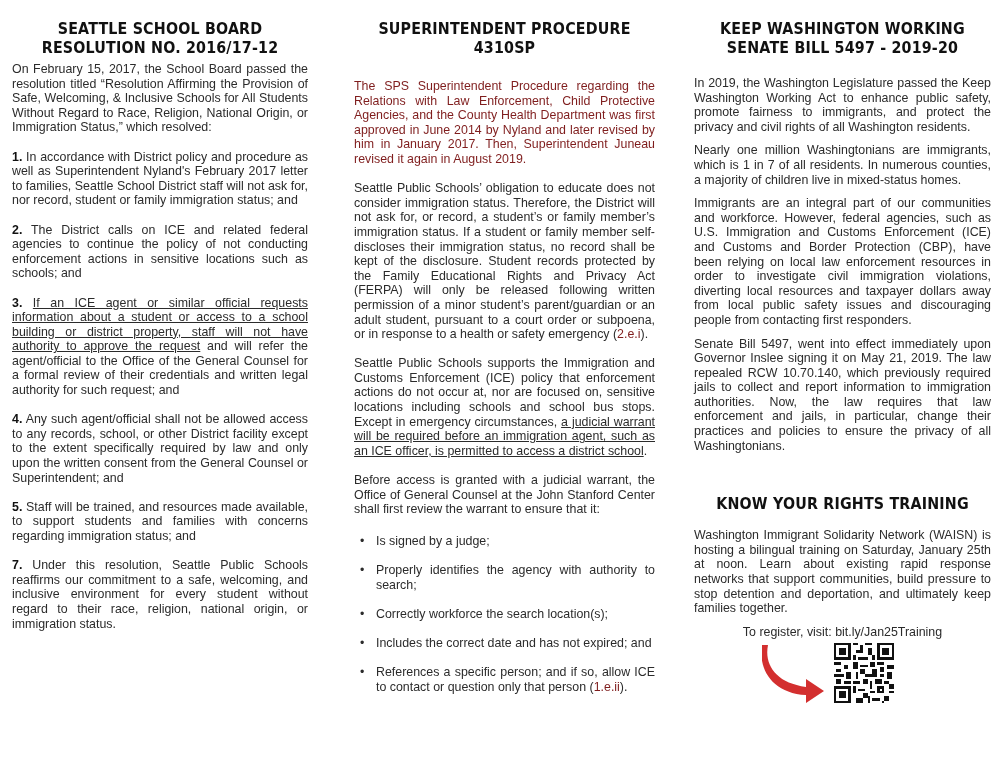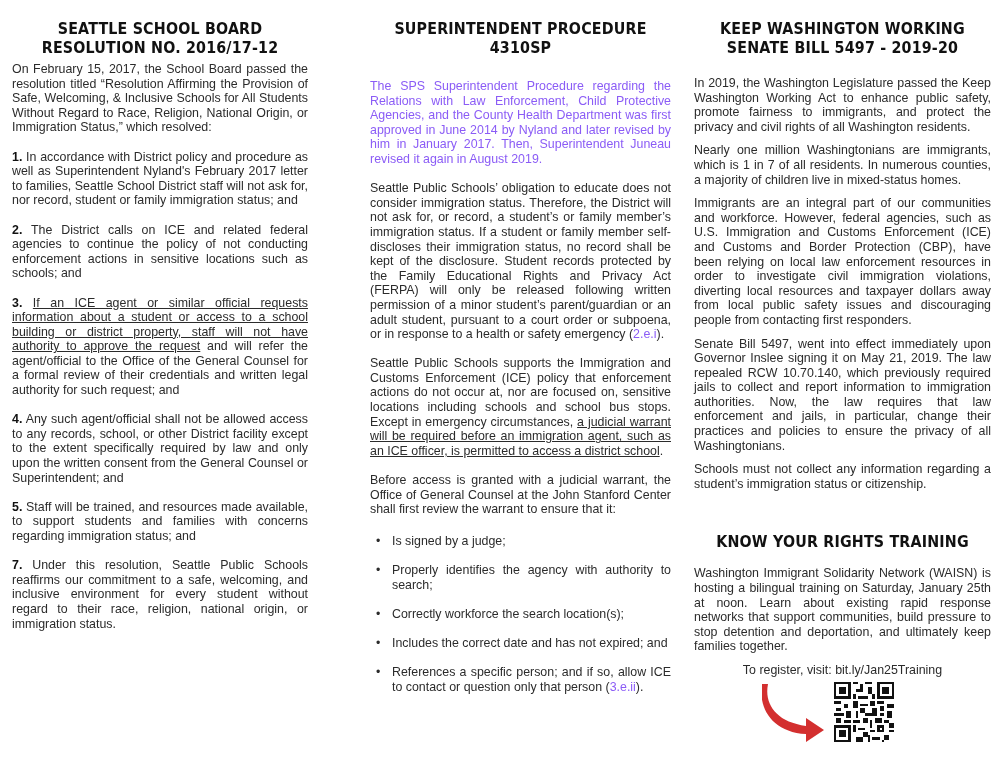"SUPERINTENDENT PROCEDURE 4310SP" #col2 { left: 370px -> 354px }
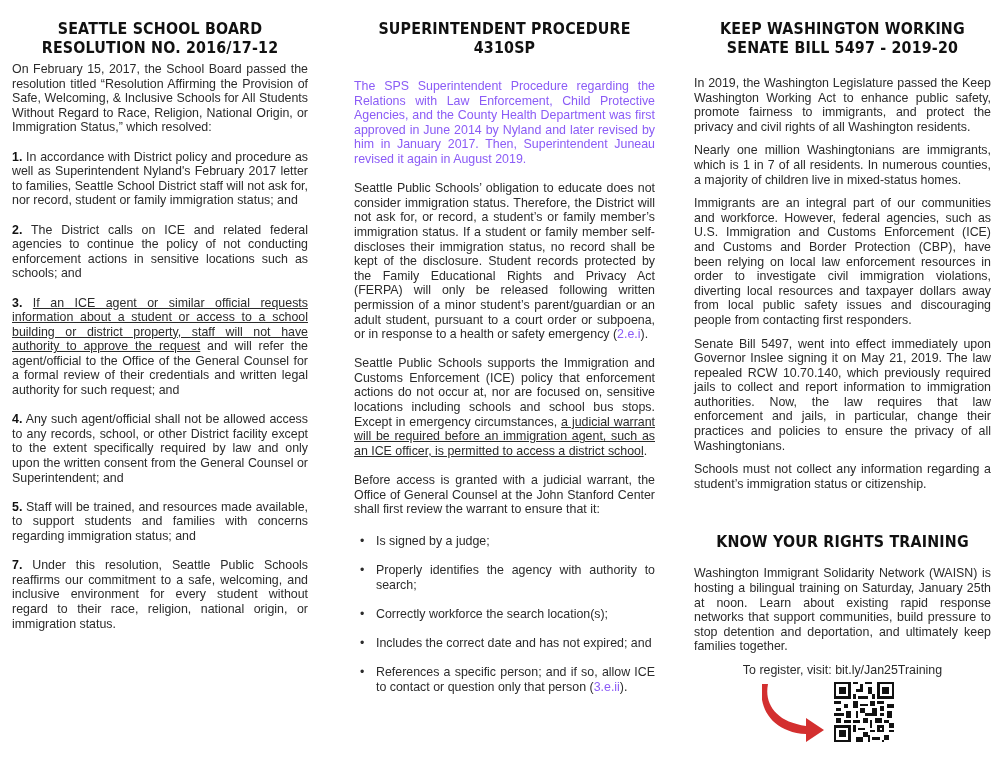"The SPS Superintendent Procedure" .red { color: #8b5cf6 -> #7f1d1d }
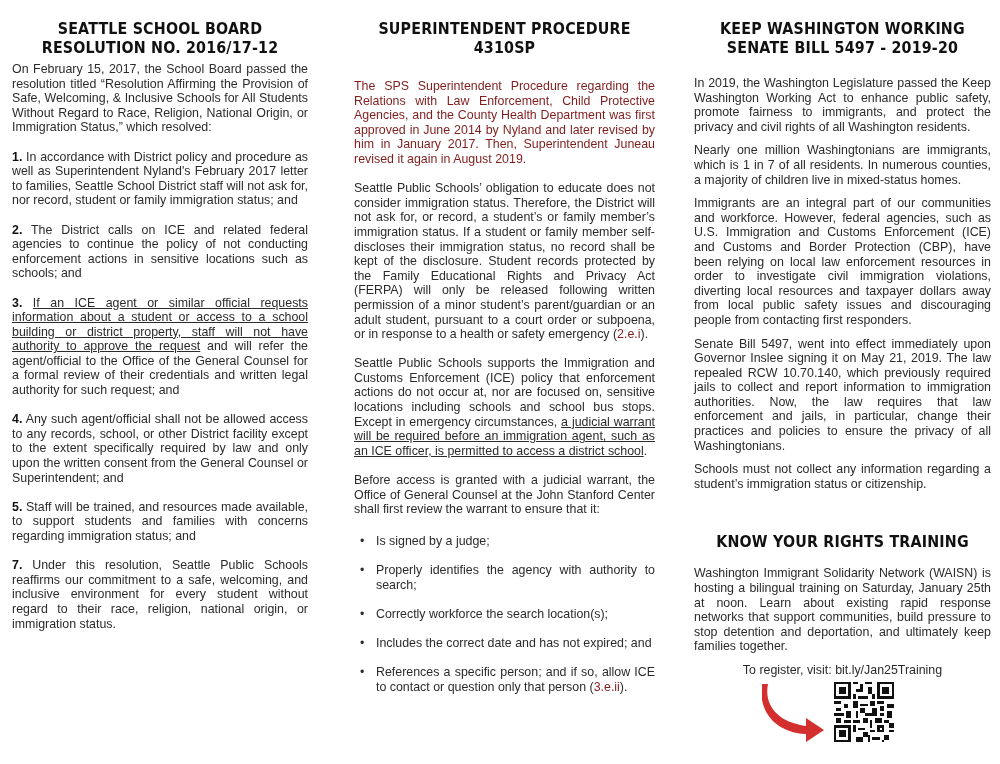"Schools must not collect any" p { html: <p>Schools must not collect any information regarding a student’s immigration status or citizenship.</p> -> none }
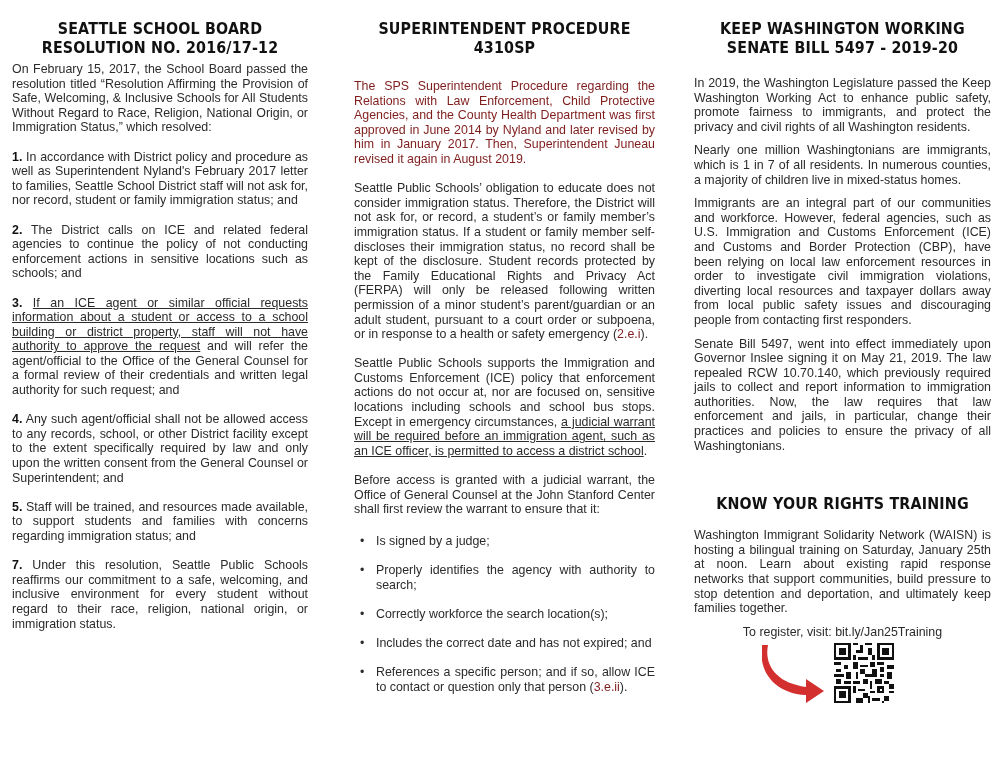"3.e.ii" span.red { text: 3.e.ii -> 1.e.ii }
